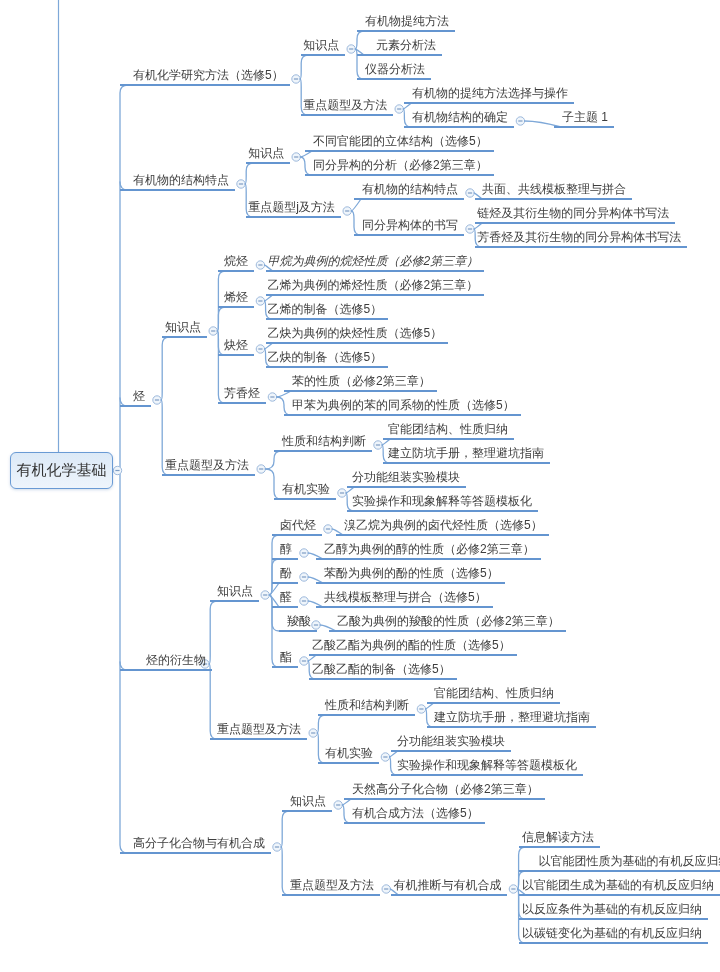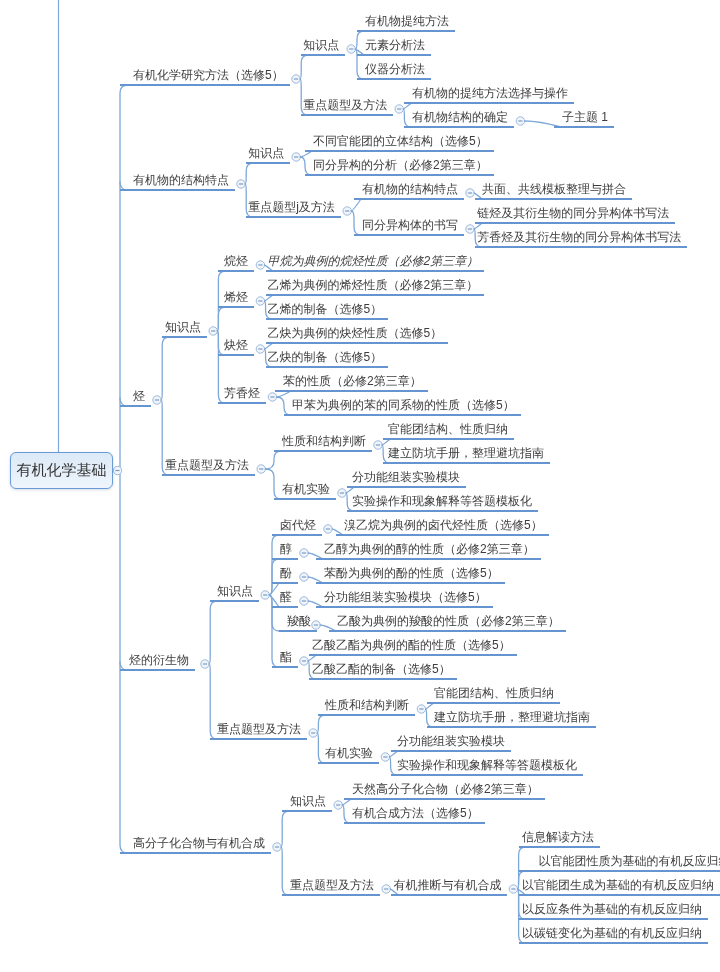"元素分析法" div.topic { padding-left: 8px -> 19px }
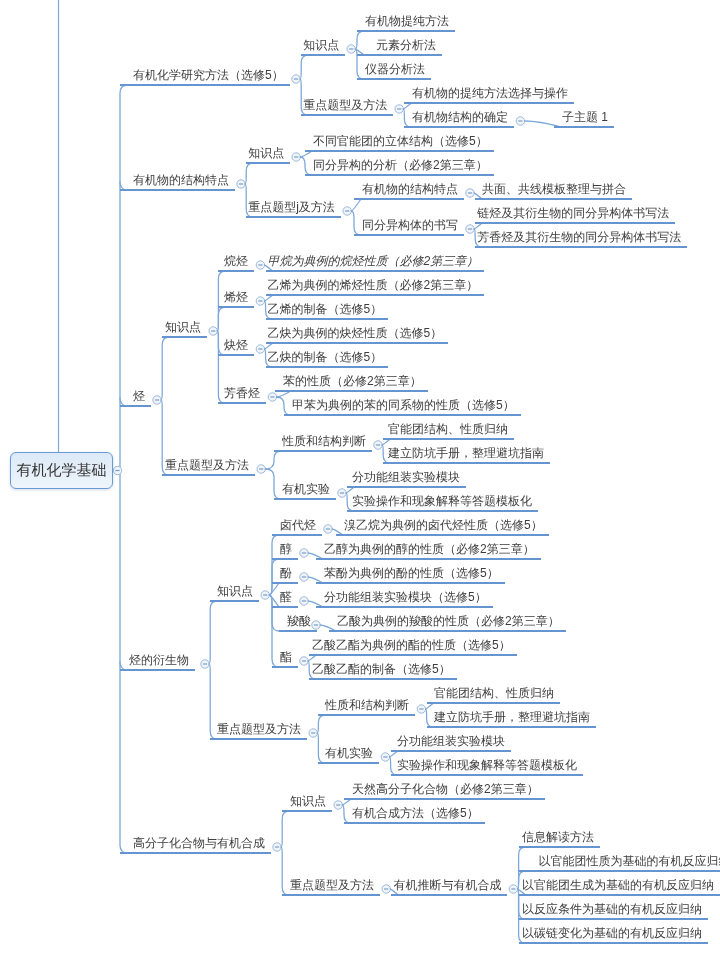"苯的性质（必修2第三章）" div.topic { left: 275px -> 284px }
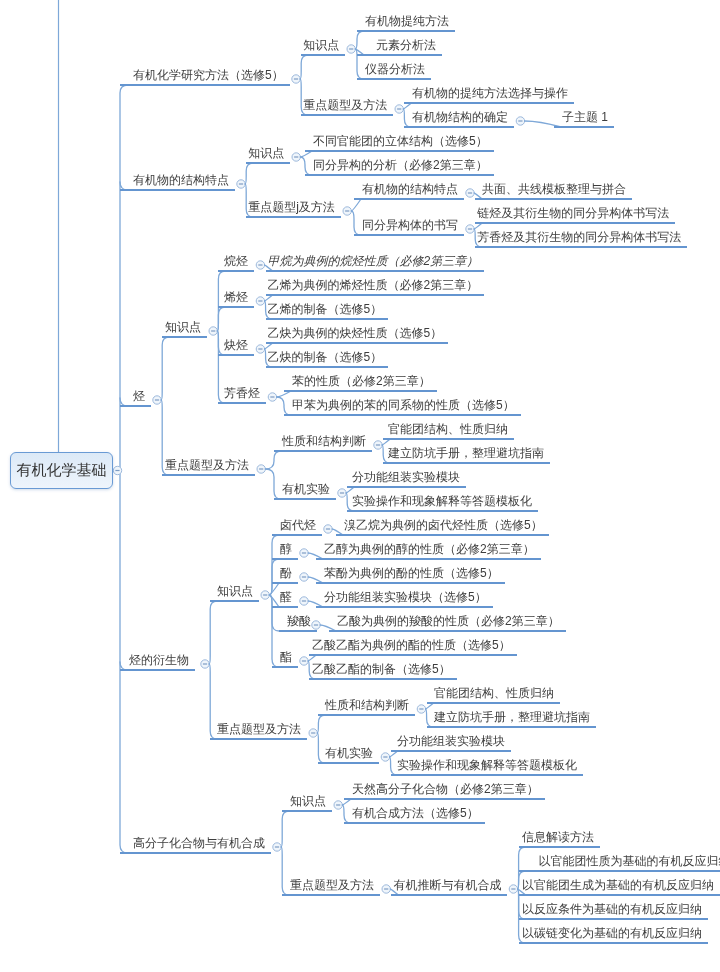"分功能组装实验模块（选修5）" div.topic { text: 分功能组装实验模块 -> 共线模板整理与拼合 }
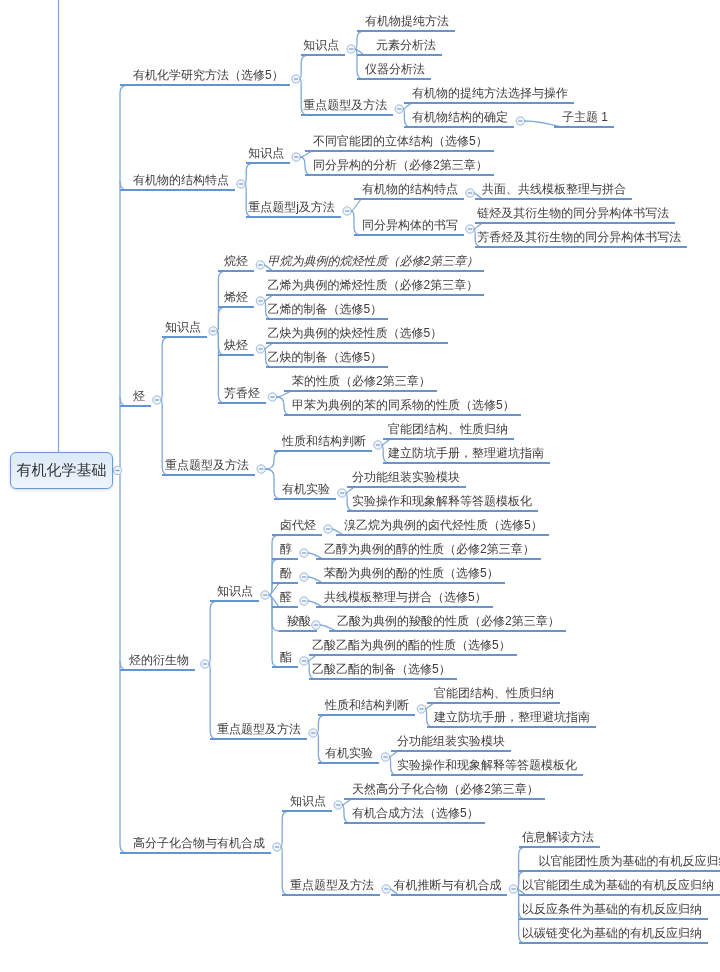"烃的衍生物" div.topic { padding-left: 9px -> 26px }
